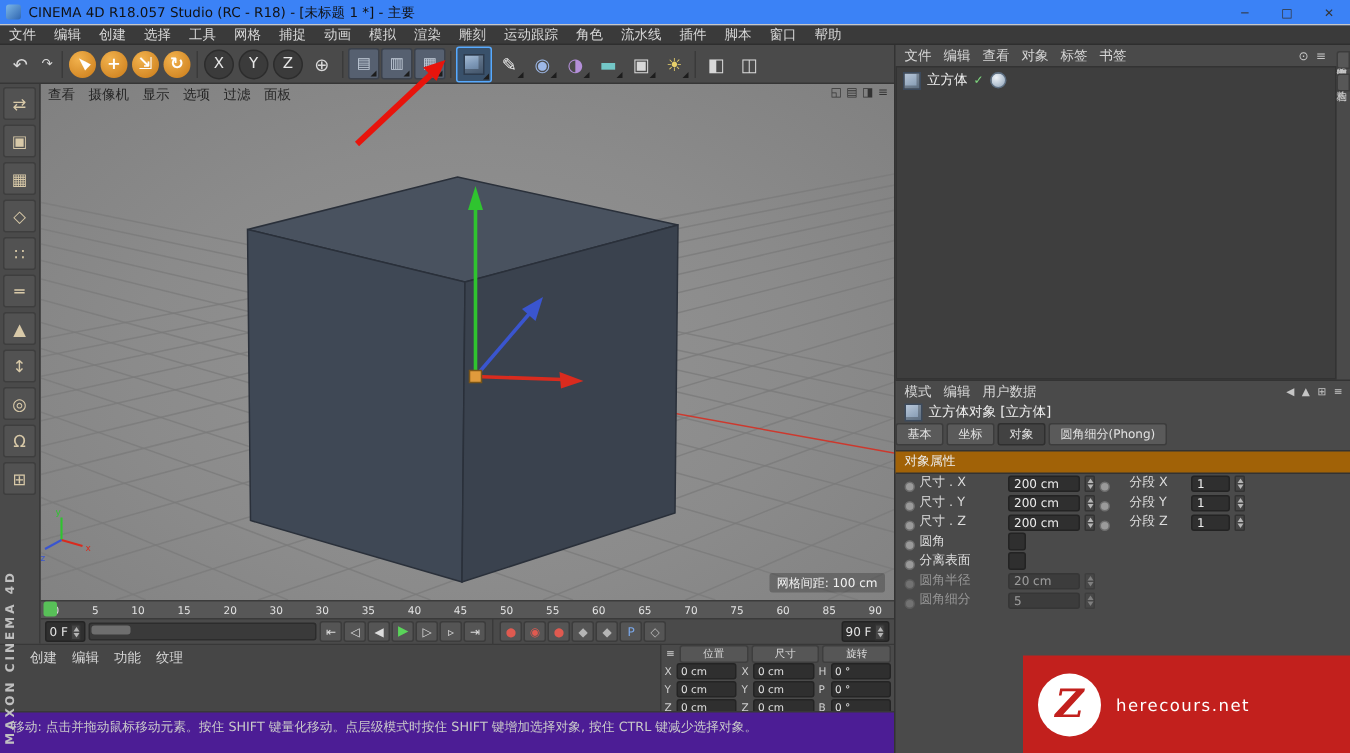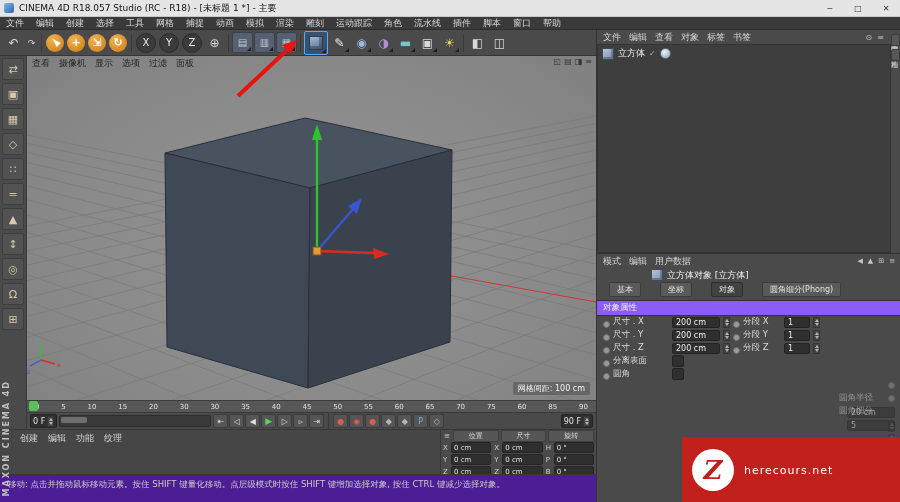"CINEMA 4D R18.057 Studio (RC" .titlebar { background: #e5e5e5 -> #3b82f6 }
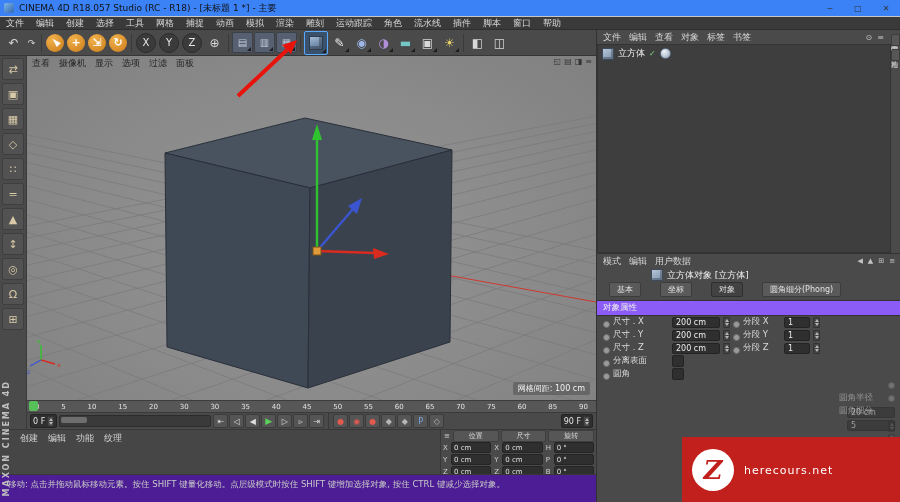"立方体对象 [立方体]" .am-title { align-items: none -> center; margin-left: 48px -> none }
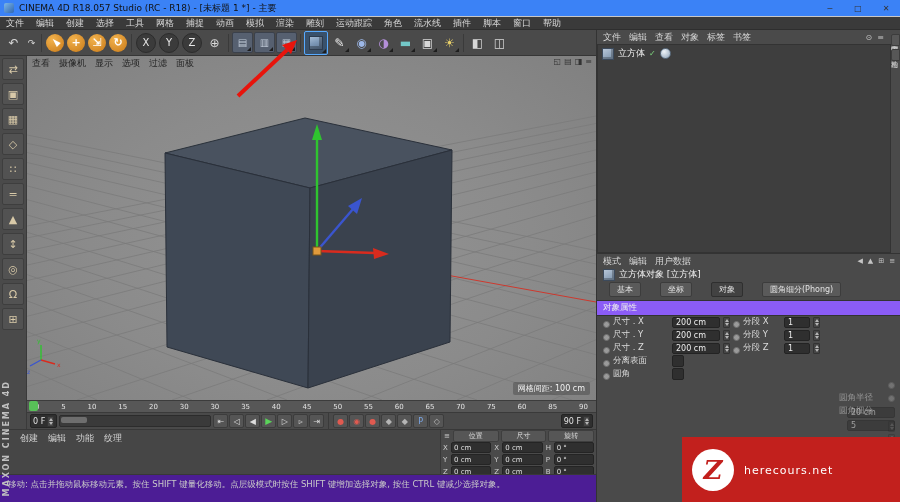"基本" .am-tabs { gap: 19px -> 2px; padding: 1px 12px -> 1px 0 }
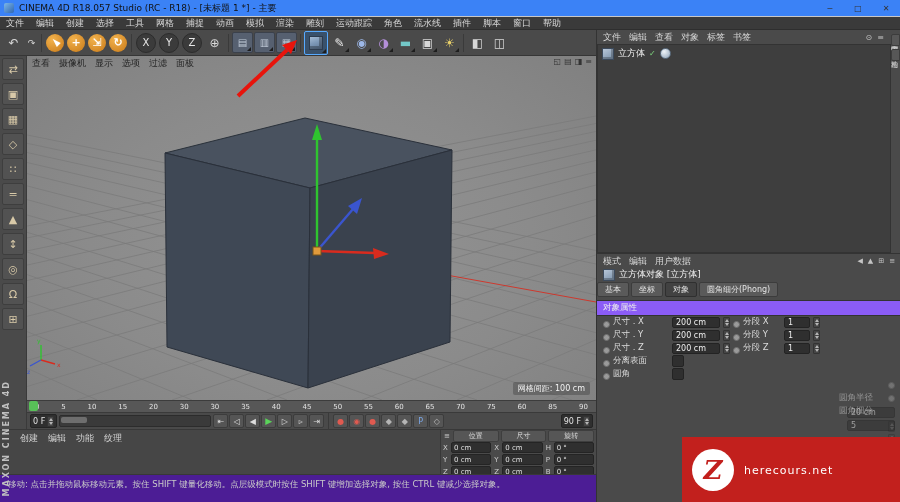"对象属性" .am-section { background: #8b5cf6 -> #a16207 }
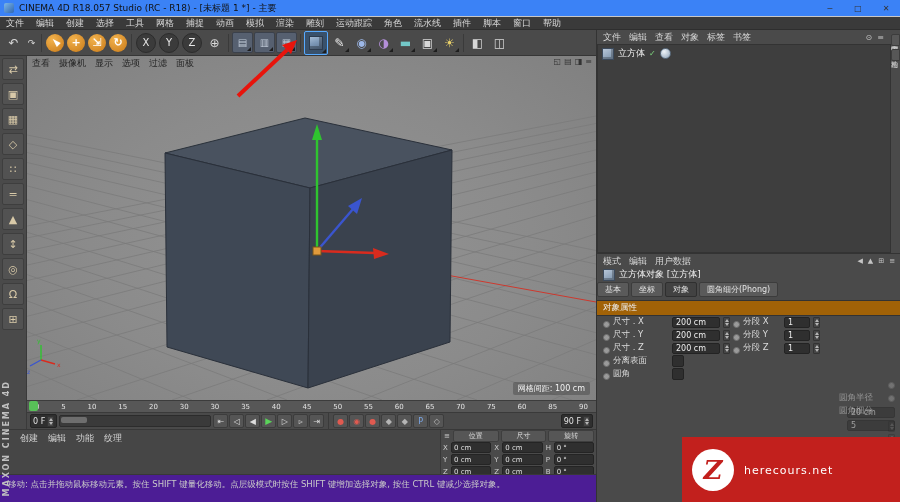"分段 X" .plabel2 { margin-left: 0 -> 10px }
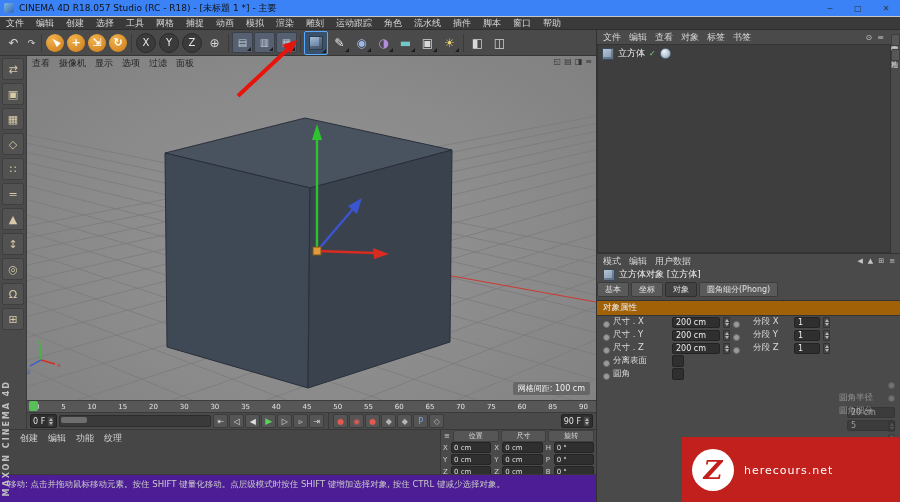"分离表面" div.prow { order: before "圆角" -> after "圆角" }
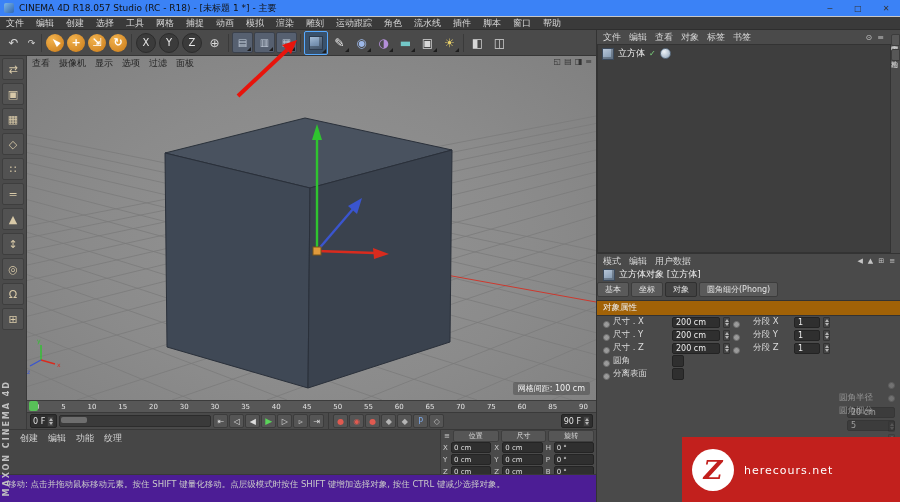"圆角半径" .prow.disabled { flex-direction: column -> none }
